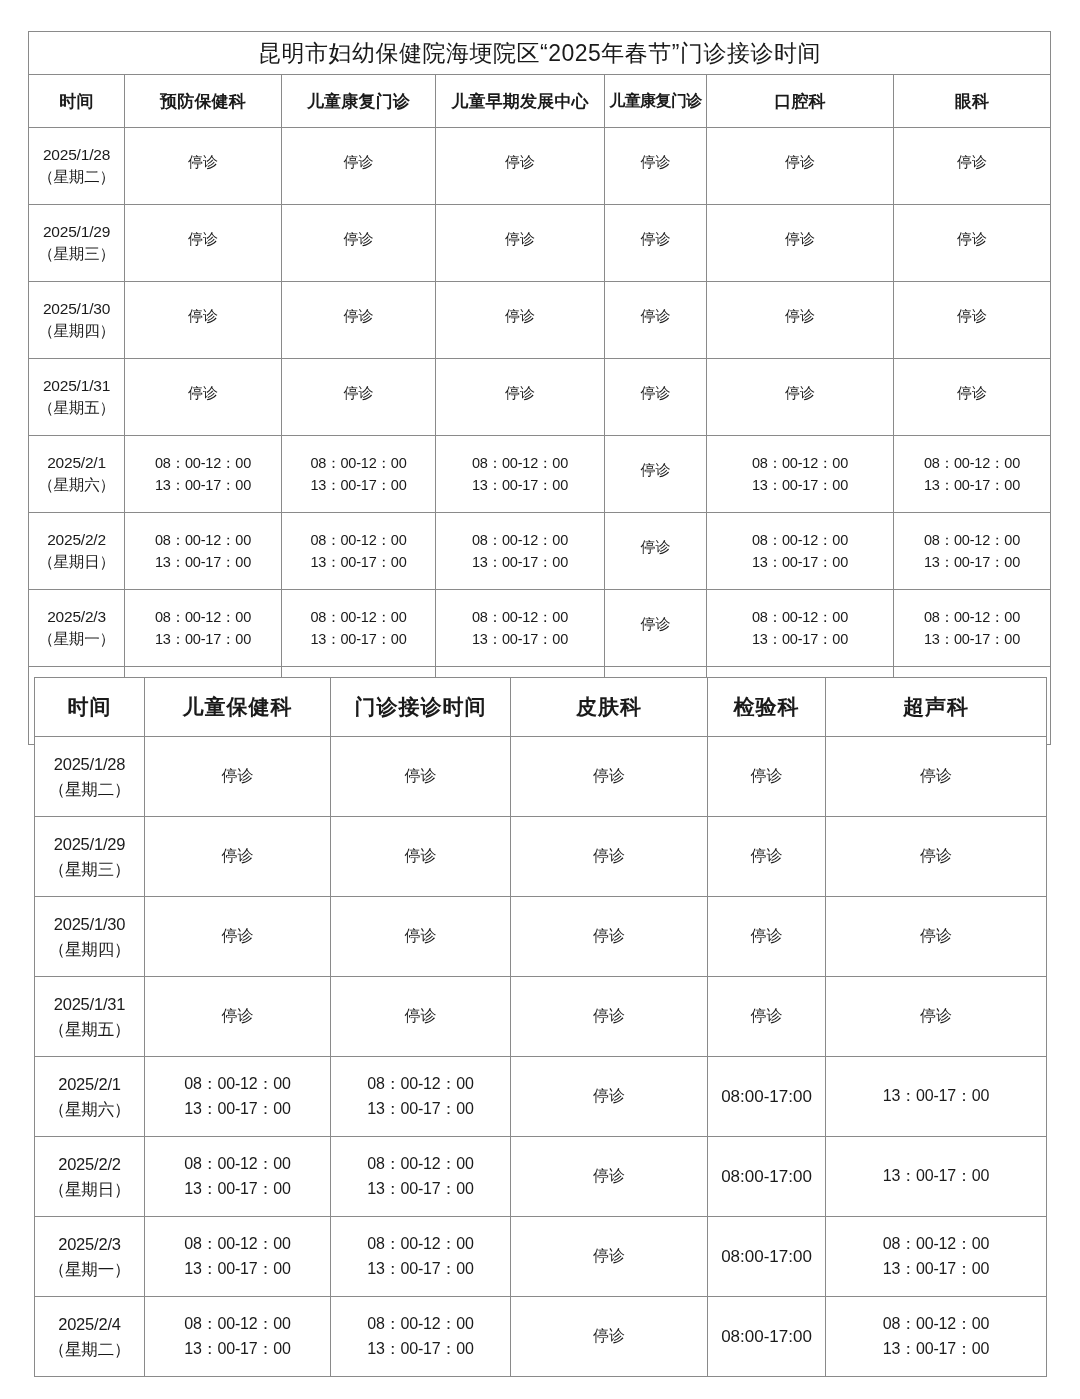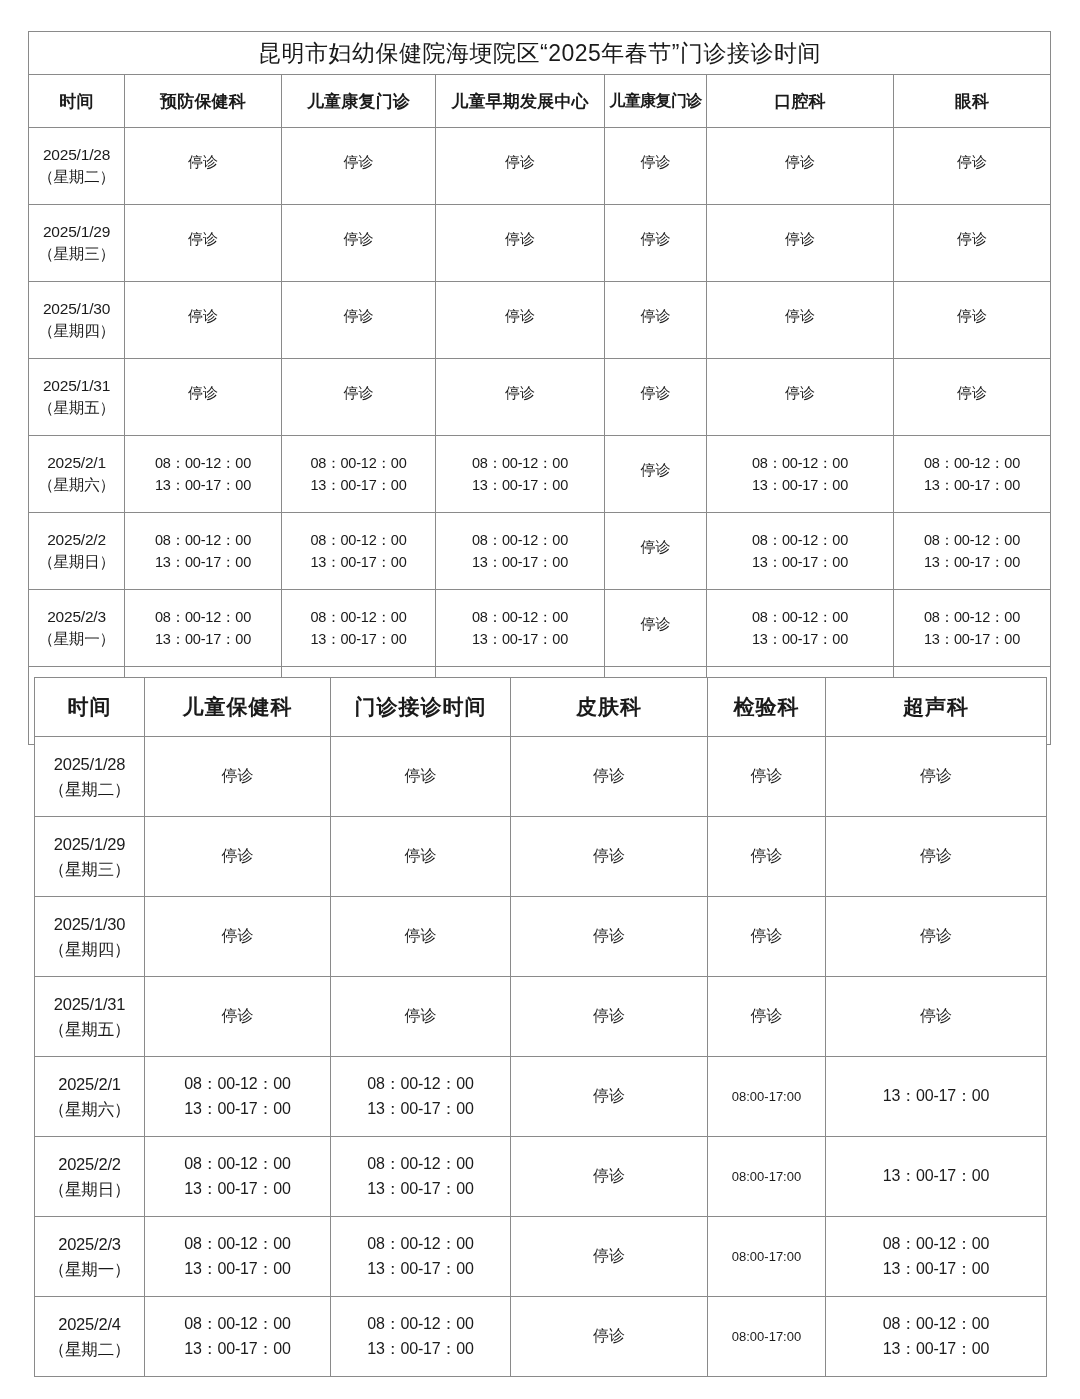"08:00-17:00" .t2 td.hours-plain { font-size: 13px -> 17px }
